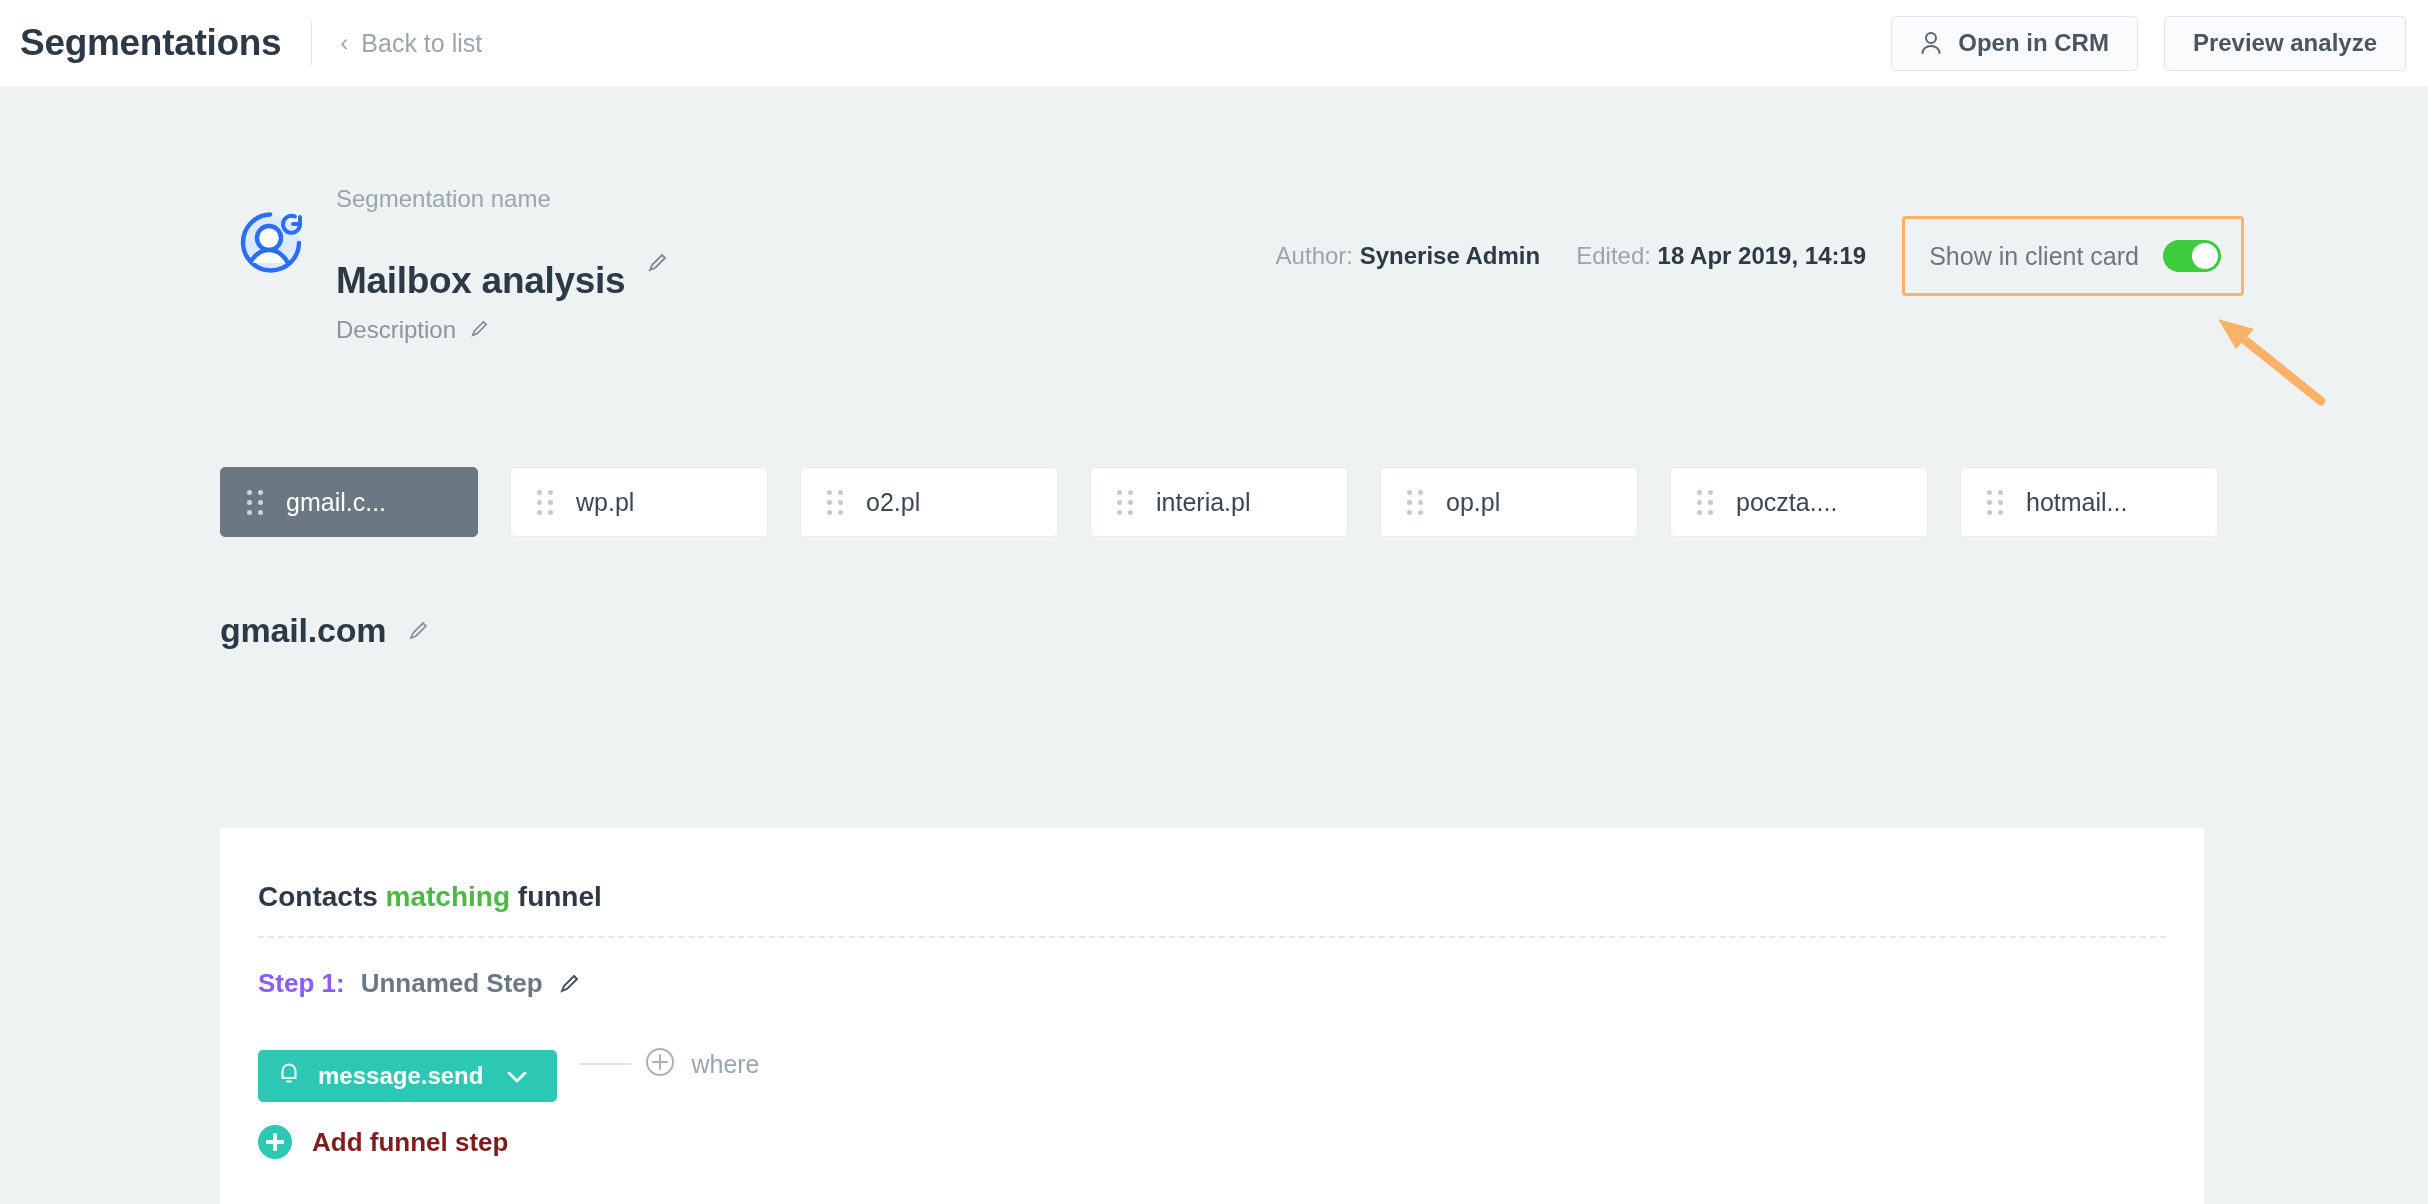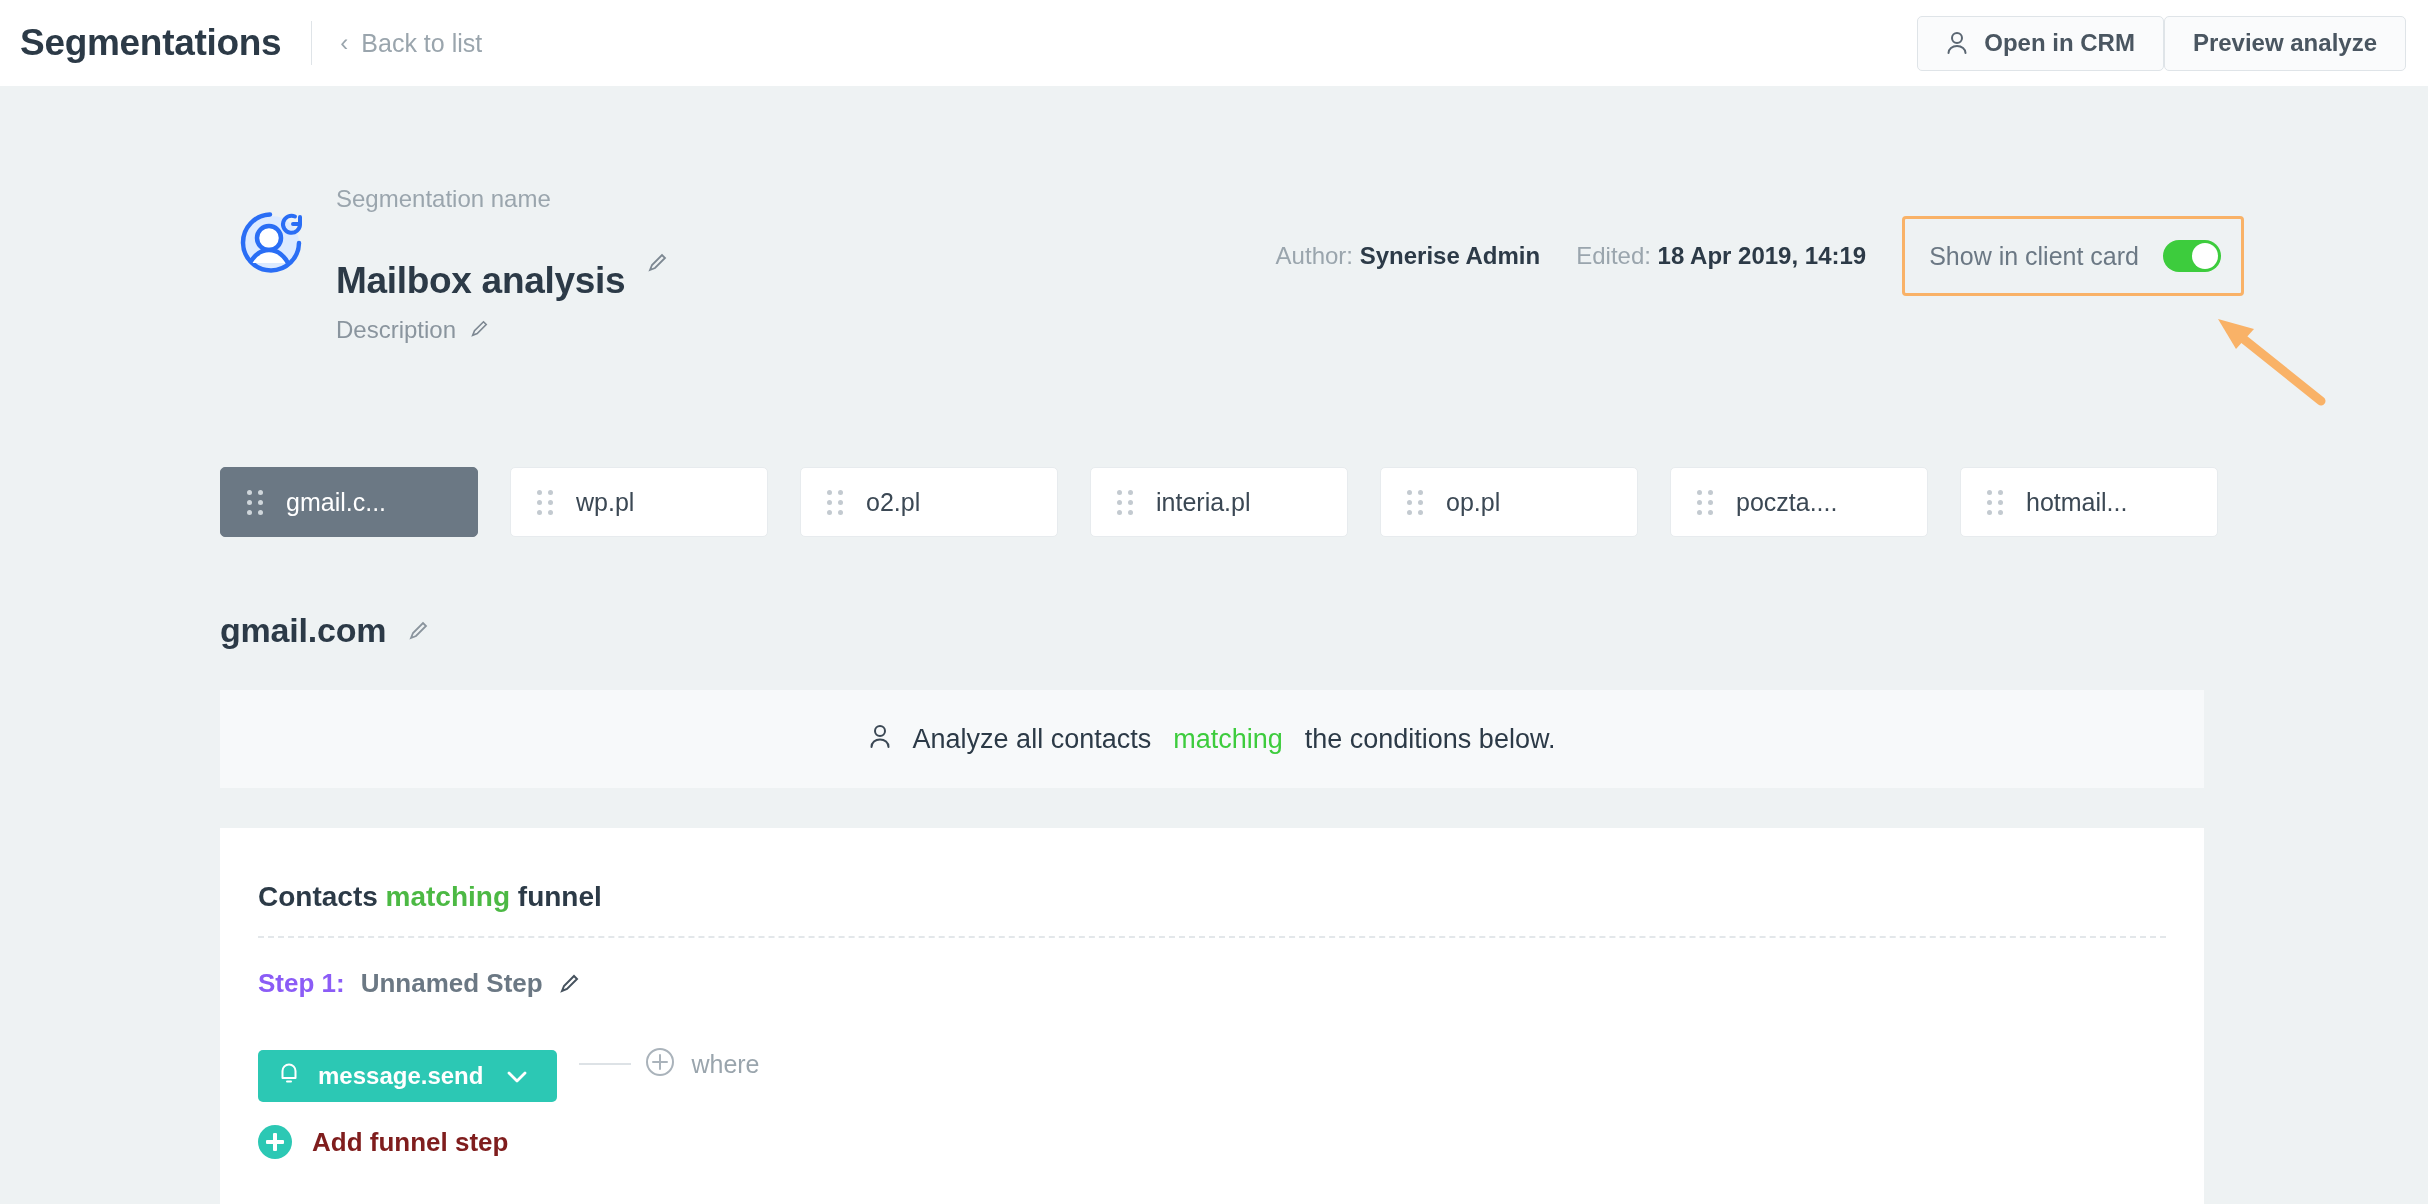"Open in CRM" .topbar-actions { gap: none -> 26px }
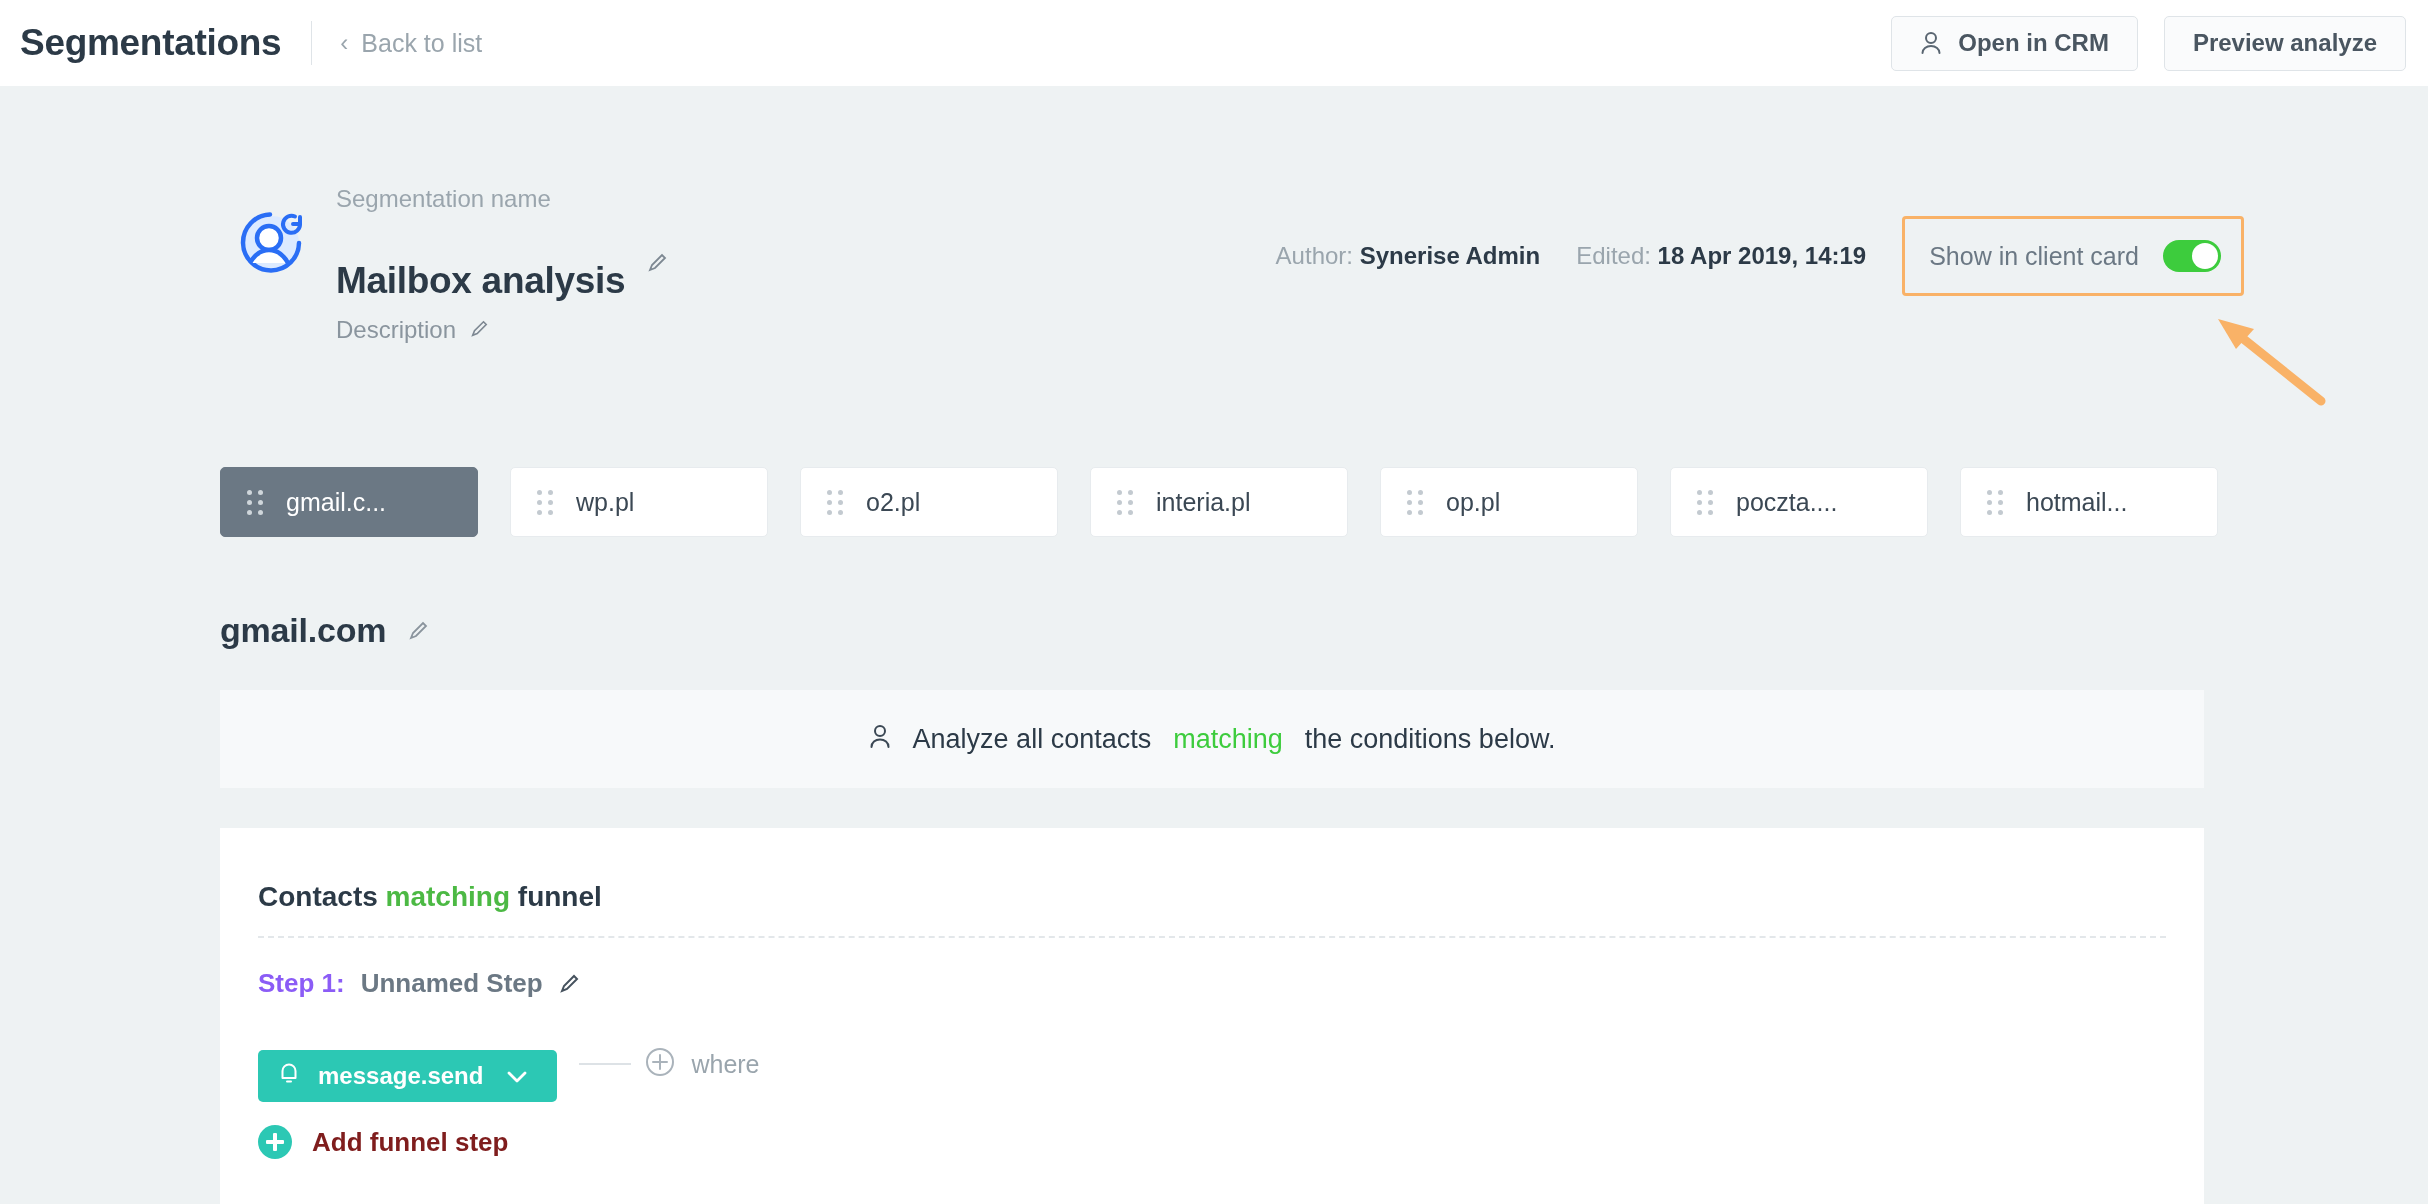"Analyze all contacts" div.analyze-banner { html: <div> <span> <svg> <circle></circle> <path></path> </svg> </span> <span>Analyze all contacts</span> <span>matching</span> <span>the conditions below.</span> </div> -> none }
